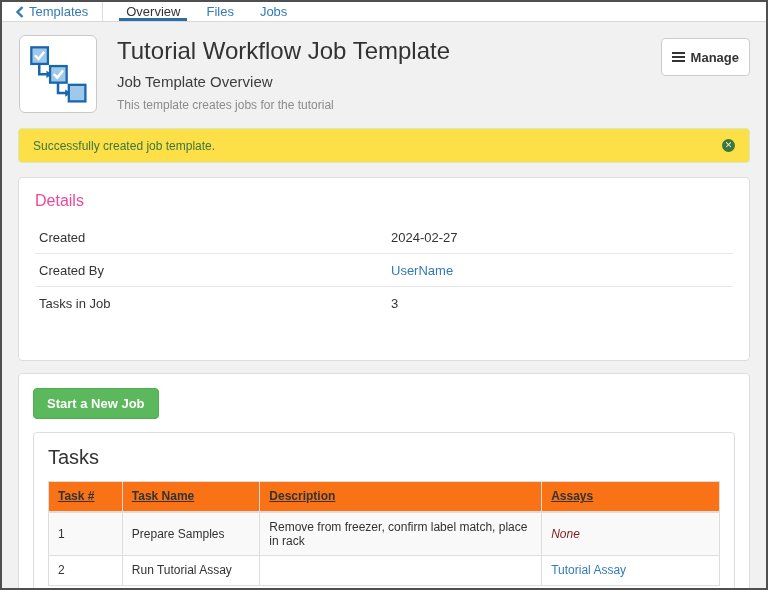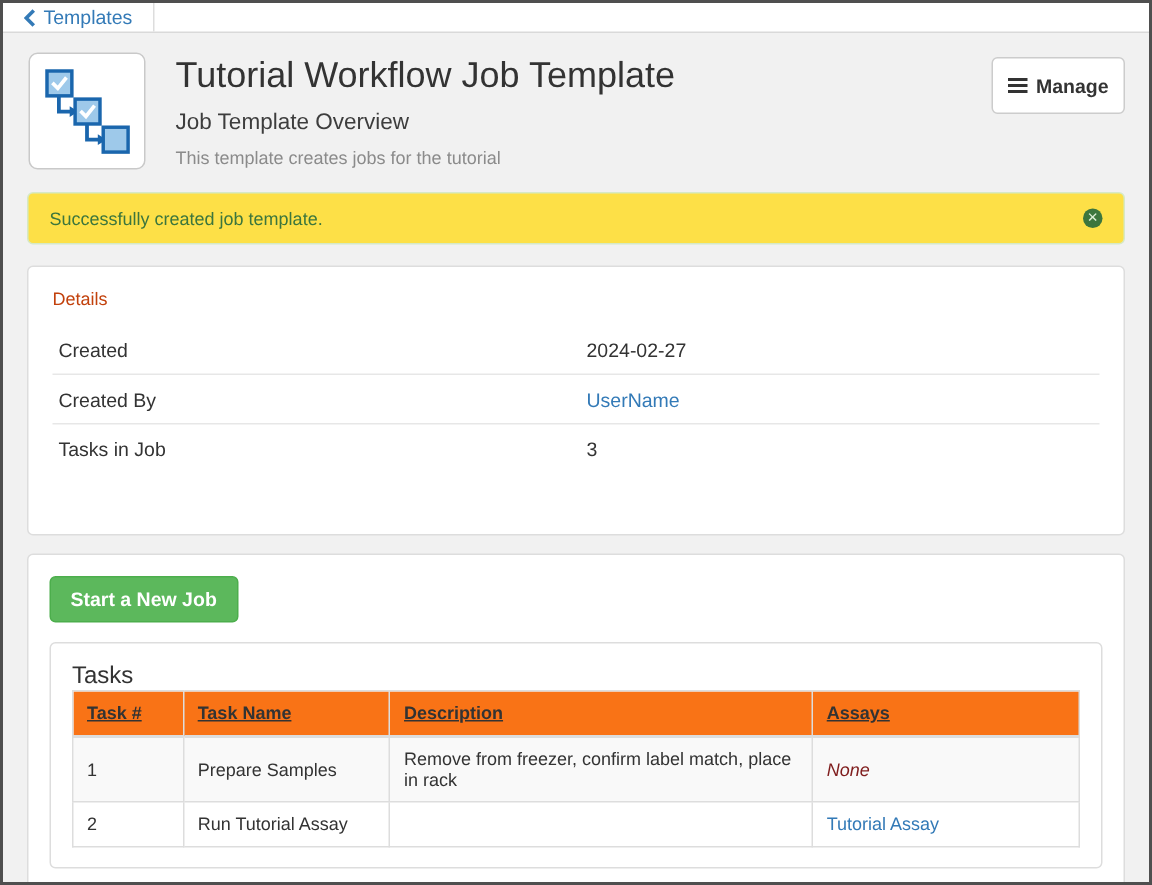"Overview" div.tabs { html: none -> <div> <div> <span>Overview</span> </div> <div> <span>Files</span> </div> <div> <span>Jobs</span> </div> </div> }
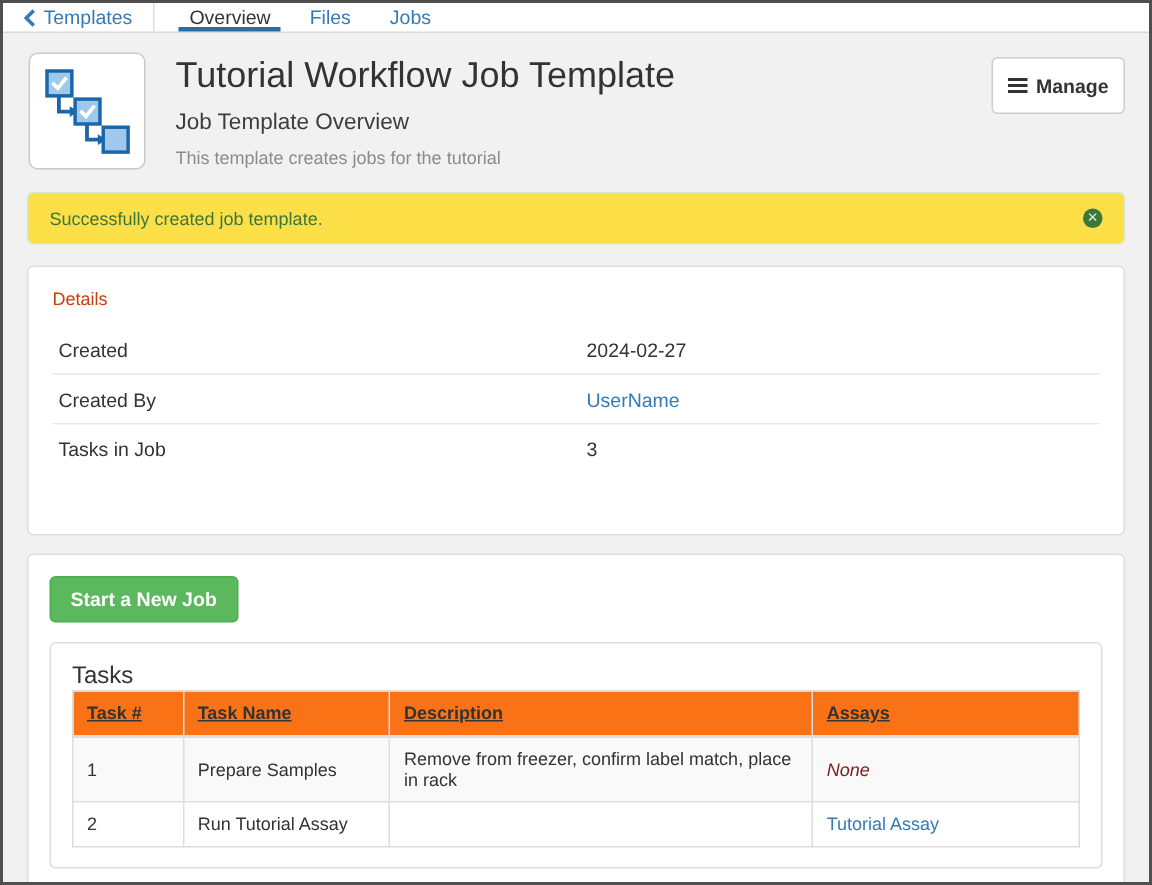"Details" .panel-heading { color: #c2410c -> #ec4899; font-size: 12px -> 16px }
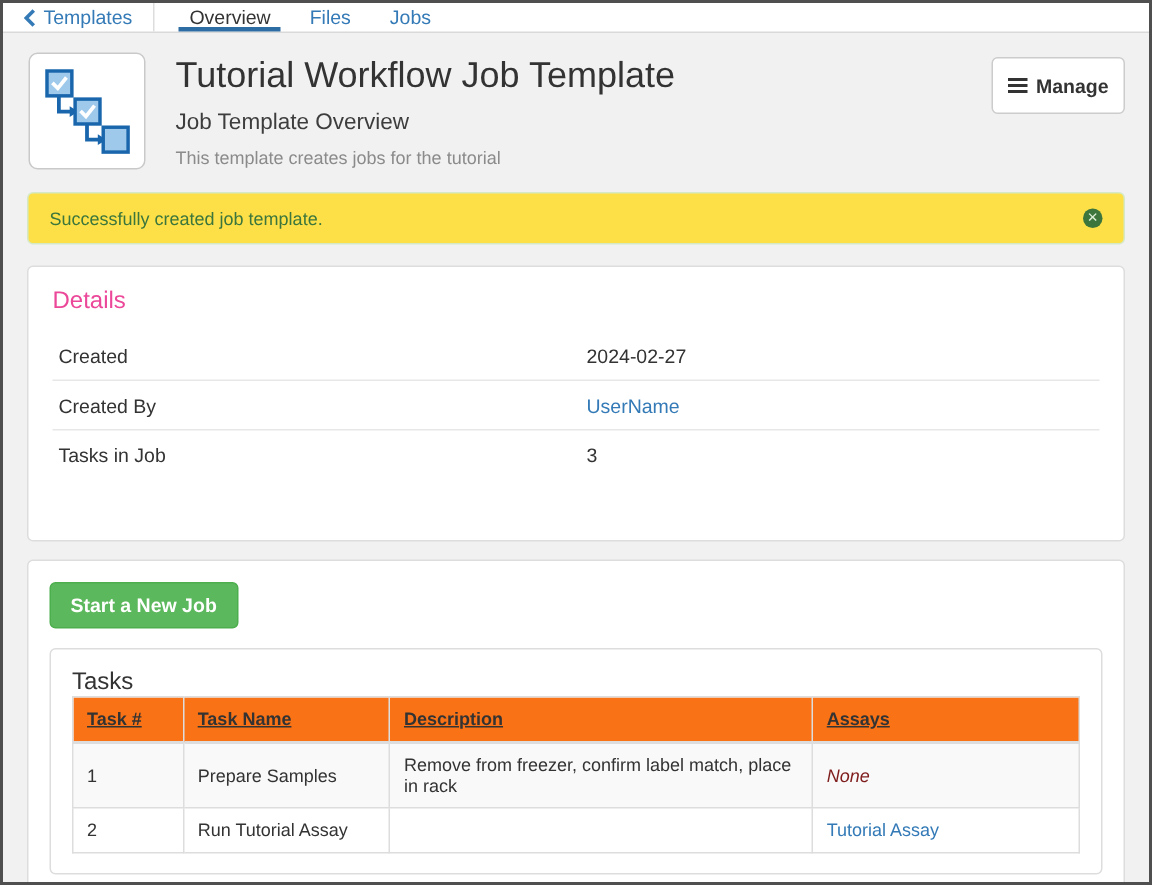"Tasks" .tasks-heading { font-size: 16px -> 20px; margin-bottom: none -> 12px }
